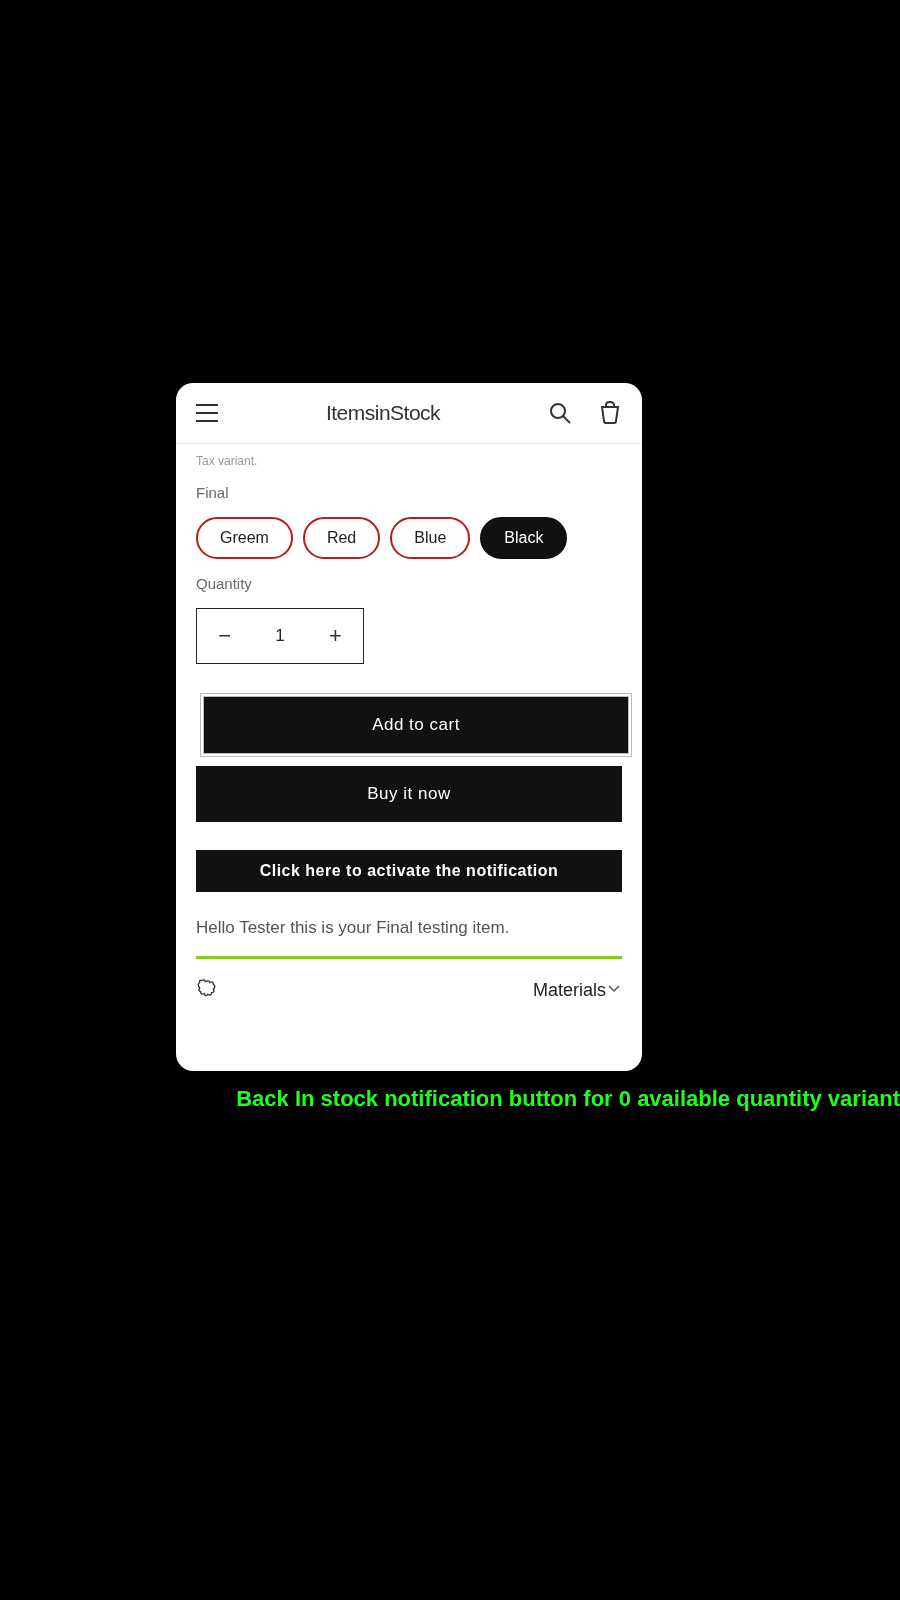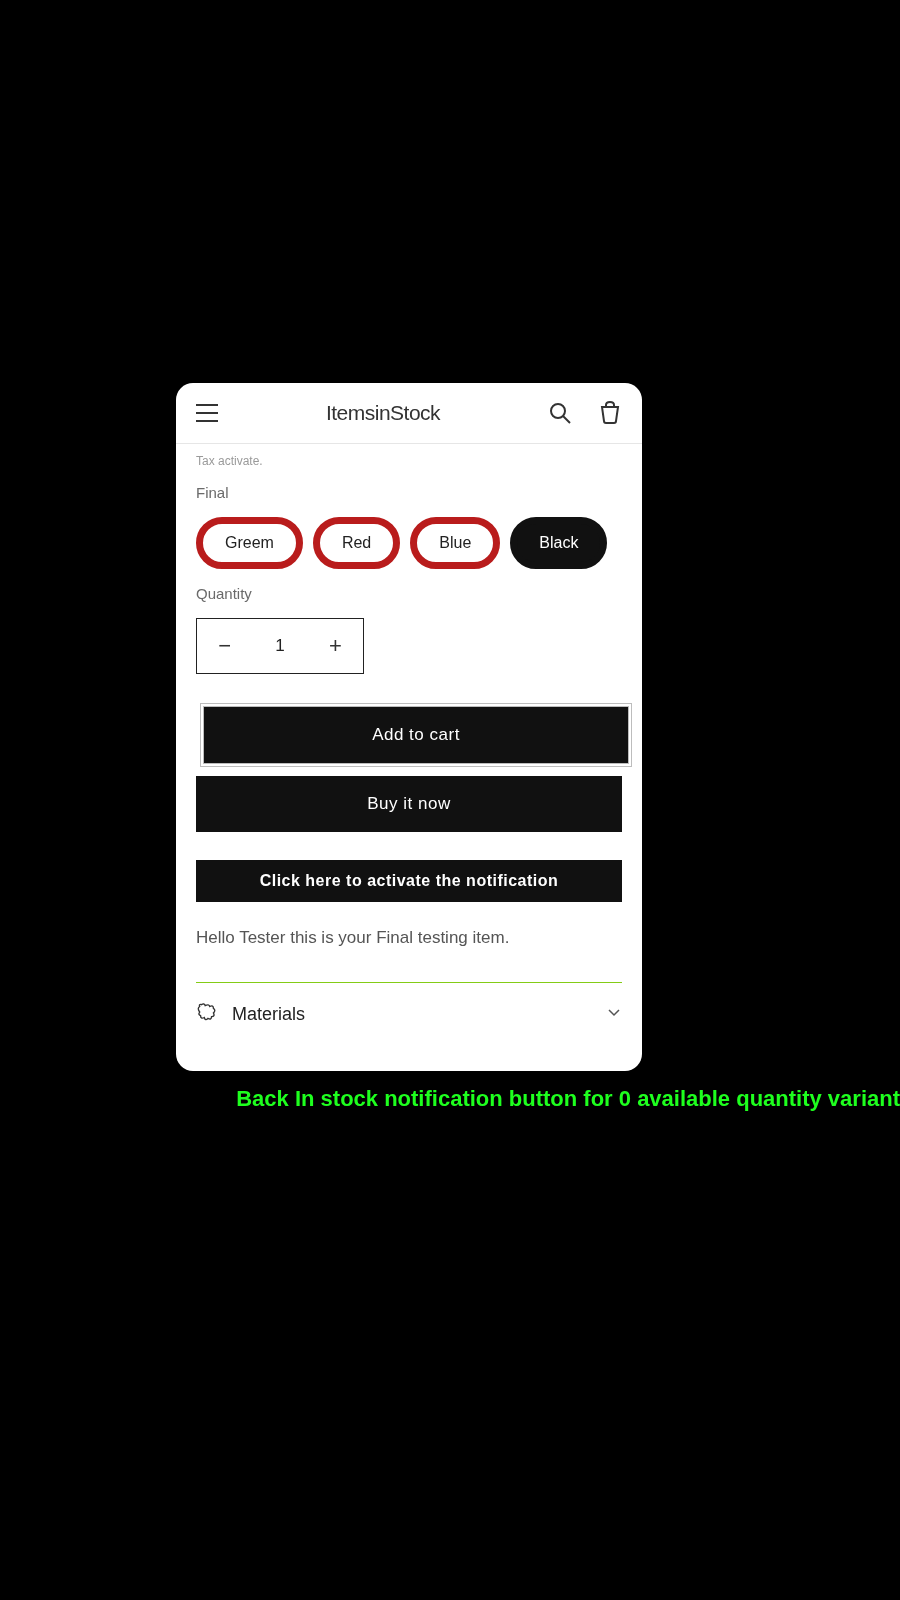"Tax activate." div.tax-note { text: activate -> variant }
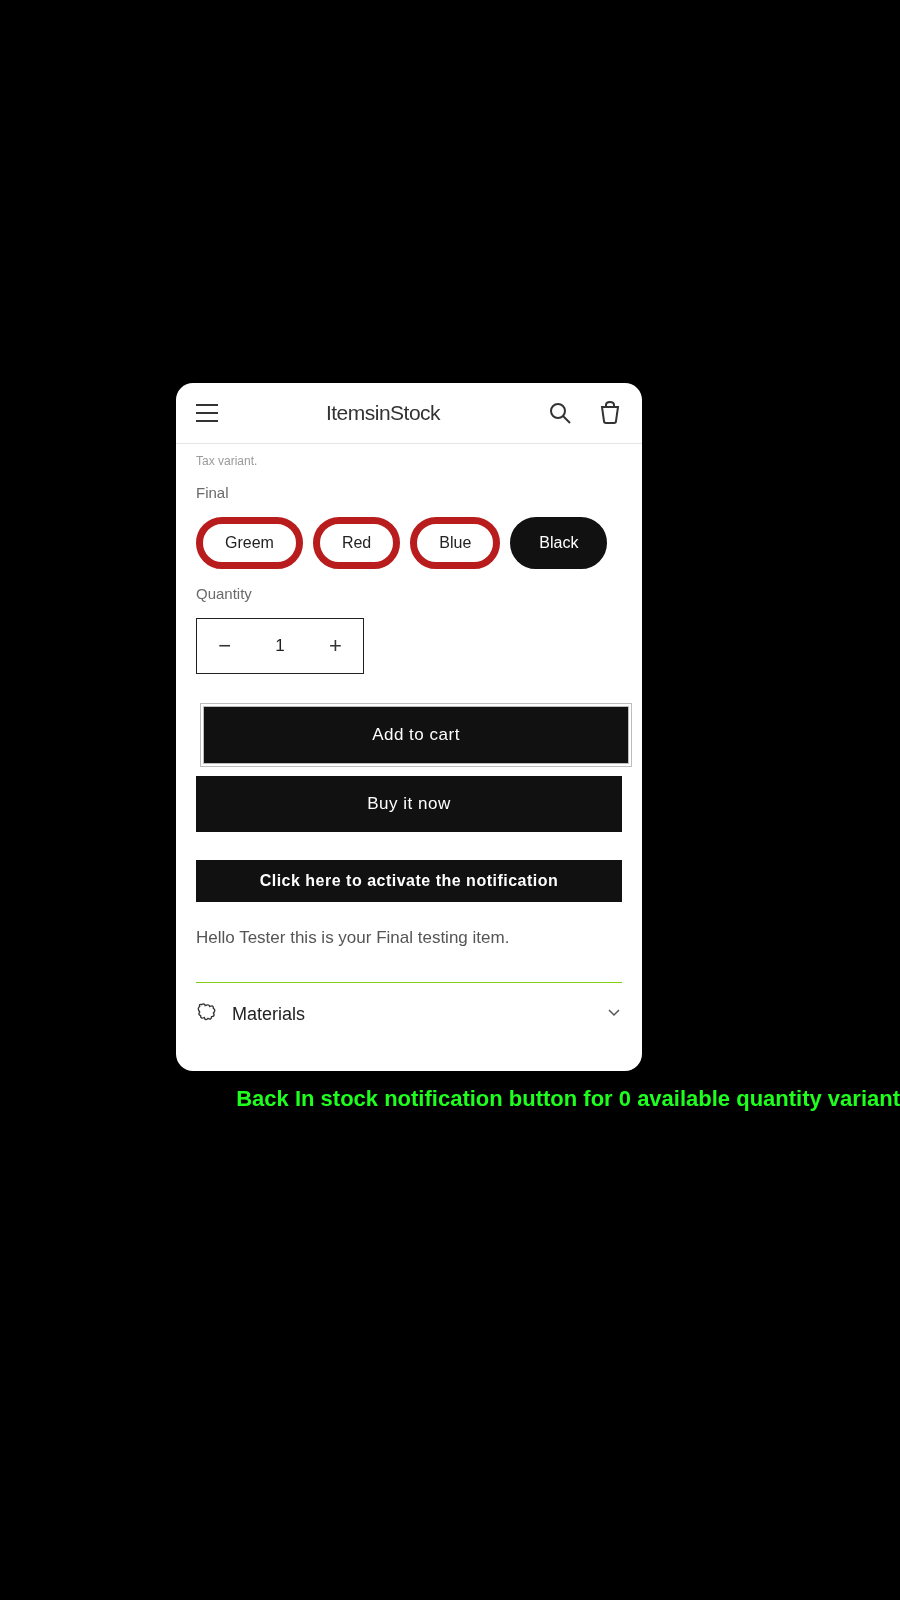"Greem" .pill { border: 7px solid #b91c1c -> 2px solid #b91c1c }
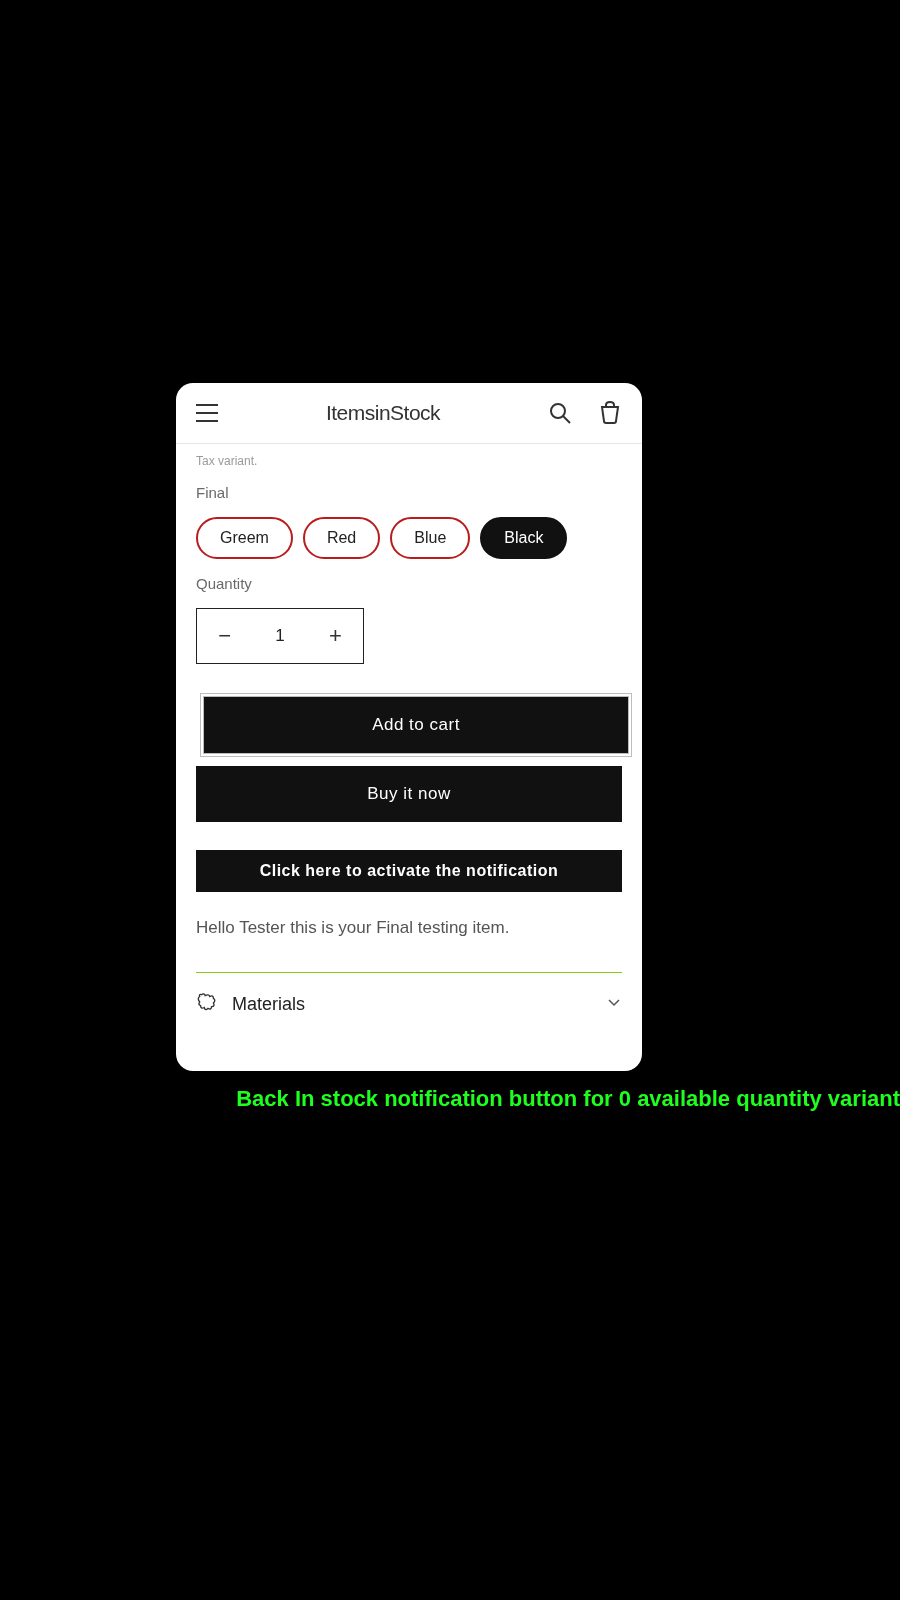"Materials" .accordion { border-top: 1px solid #84cc16 -> 3px solid #84cc16; margin: 16px 20px -> 0 20px; text-align: none -> right }
